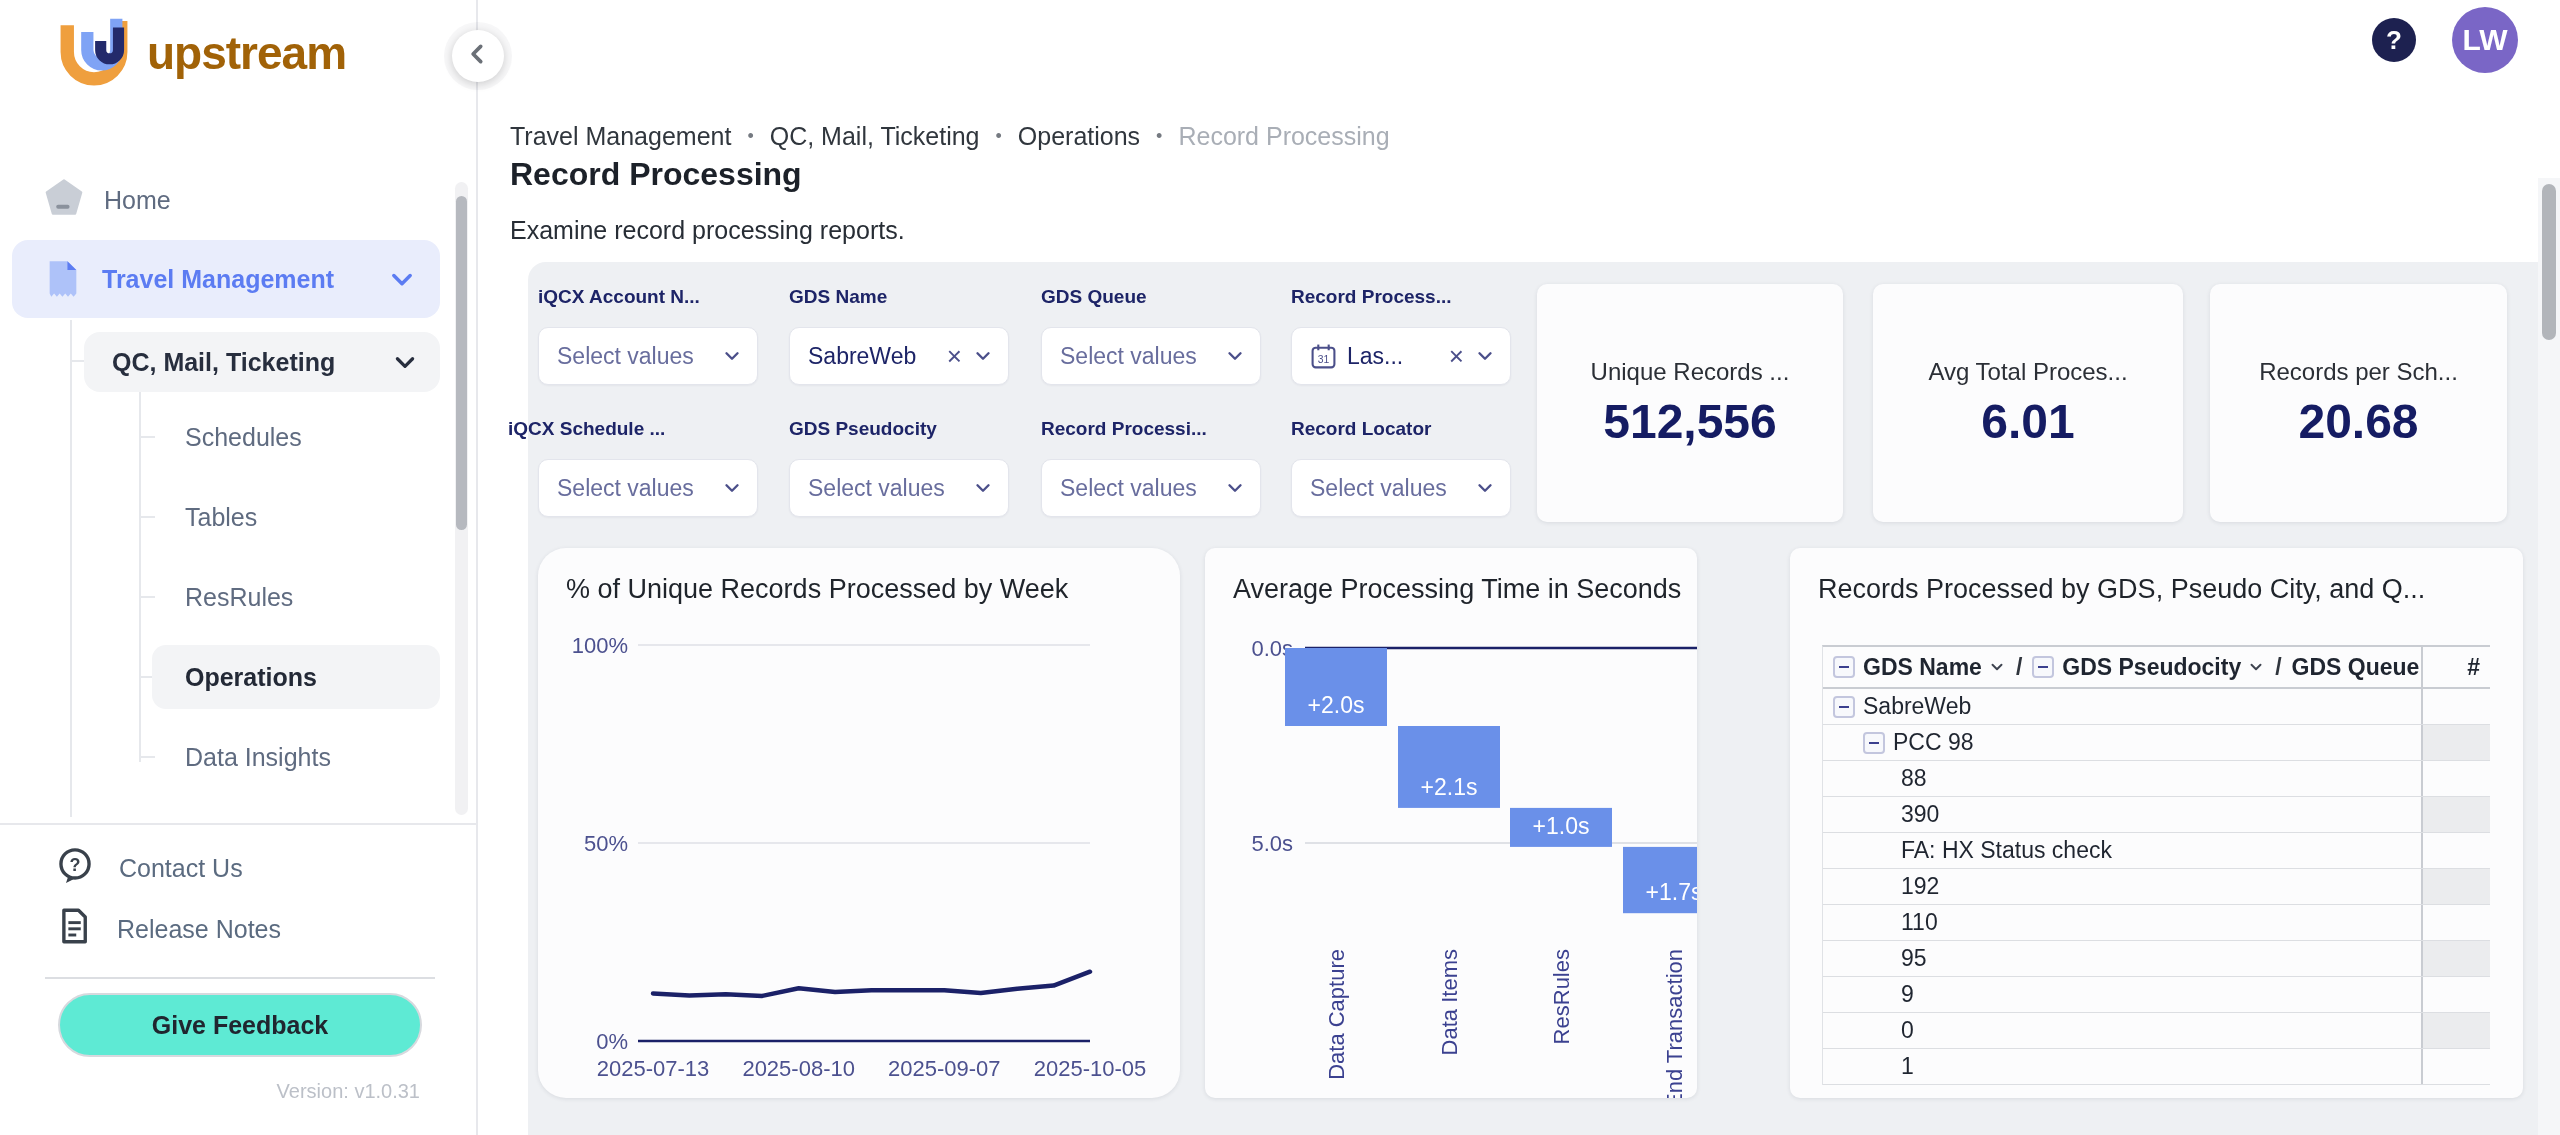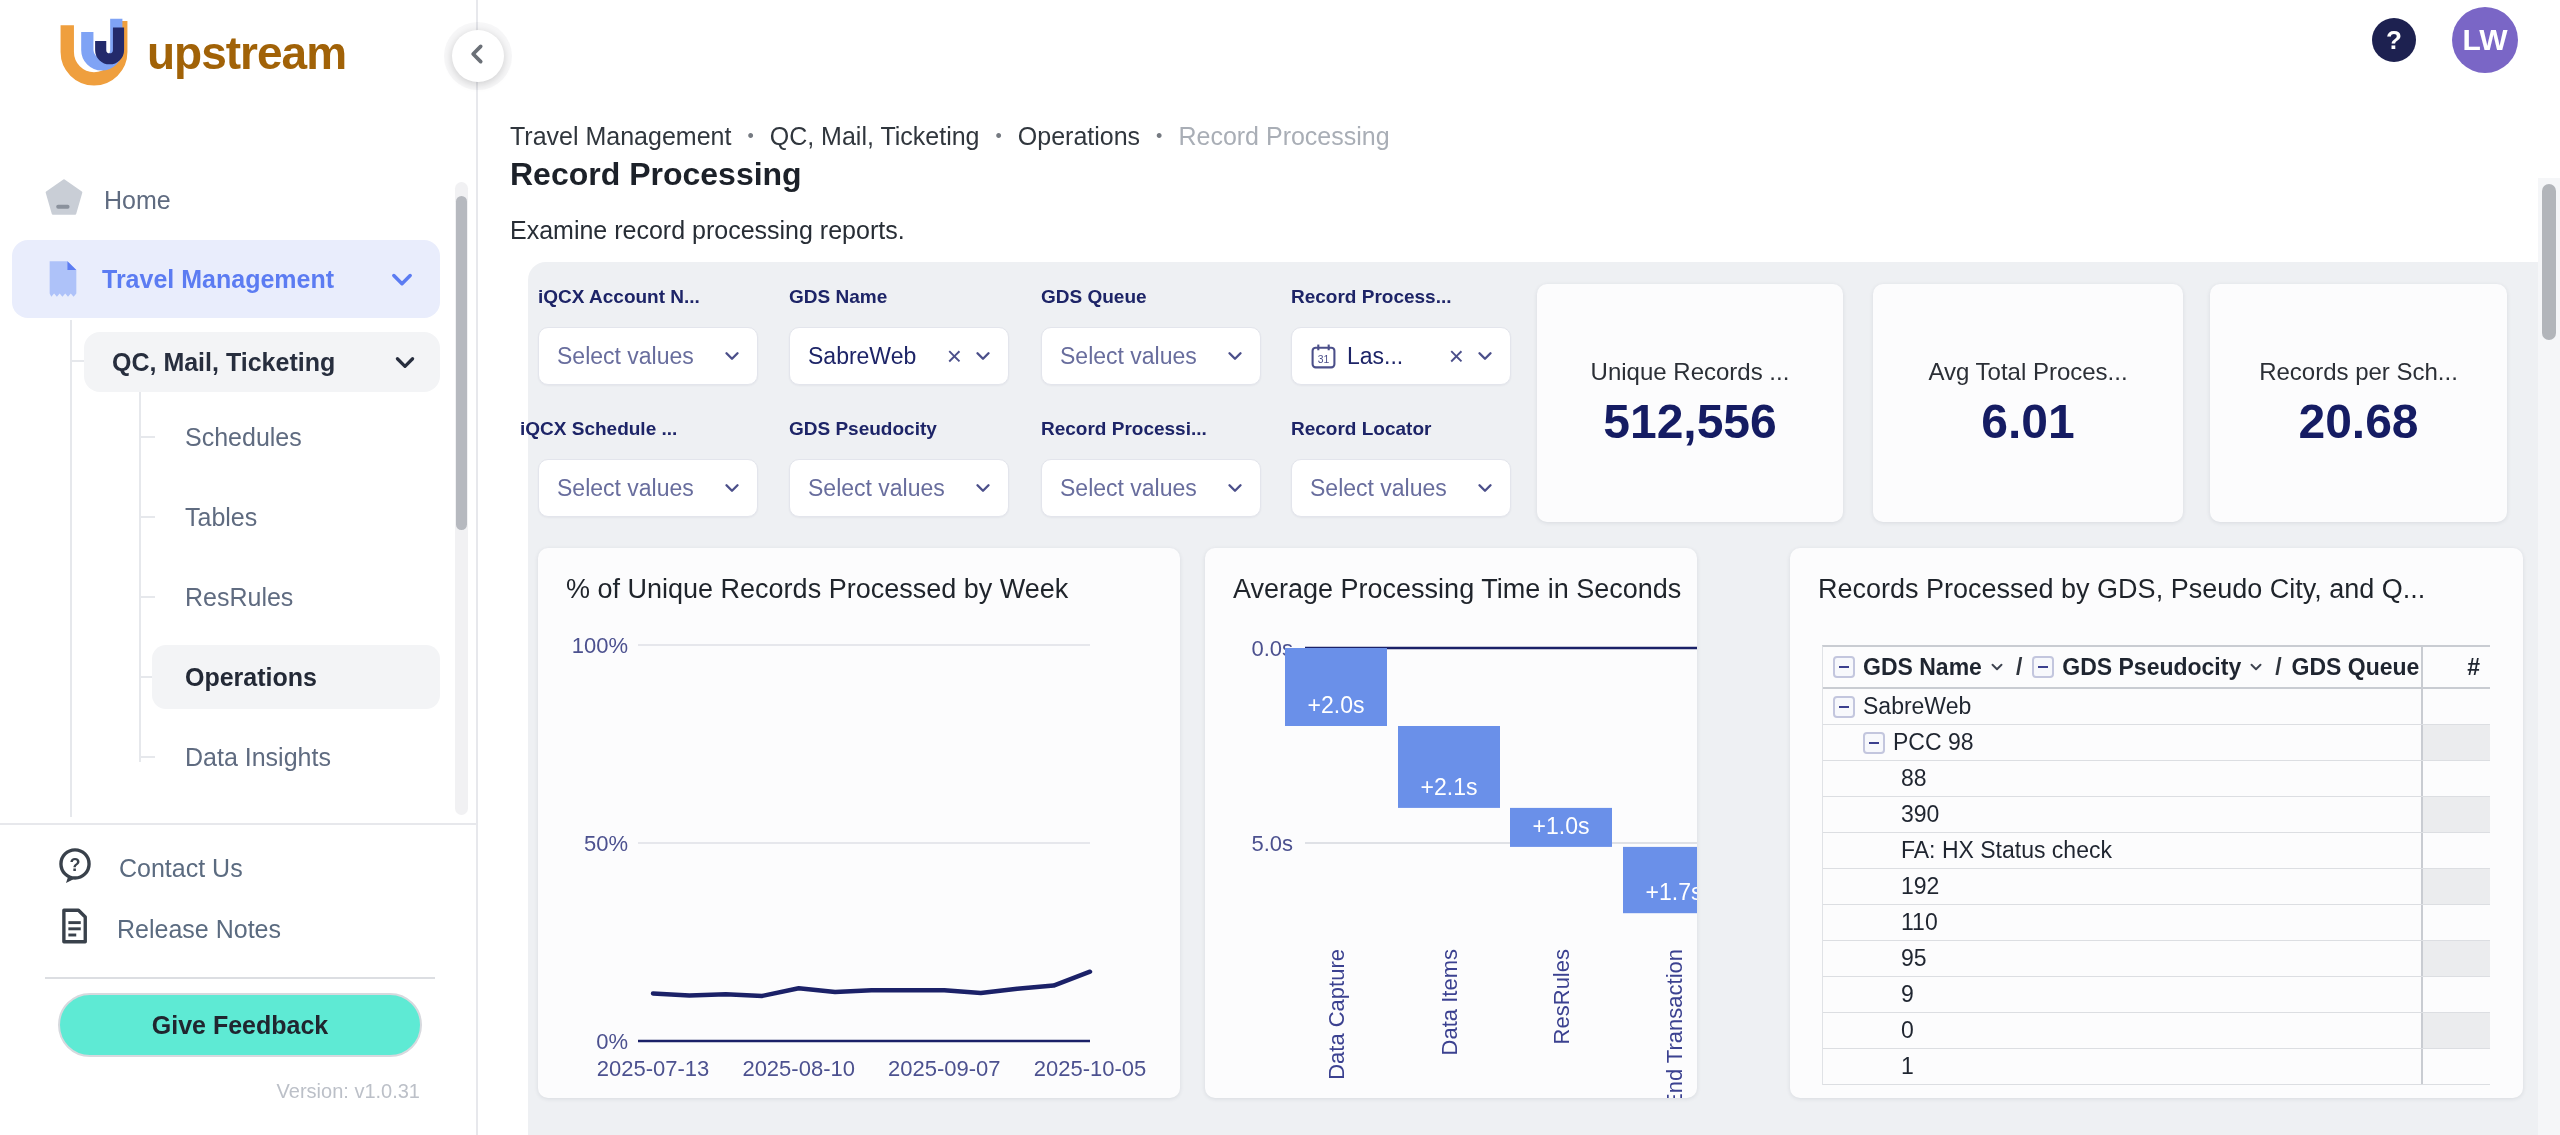"iQCX Schedule ..." div.filter-label { left: 520px -> 508px }
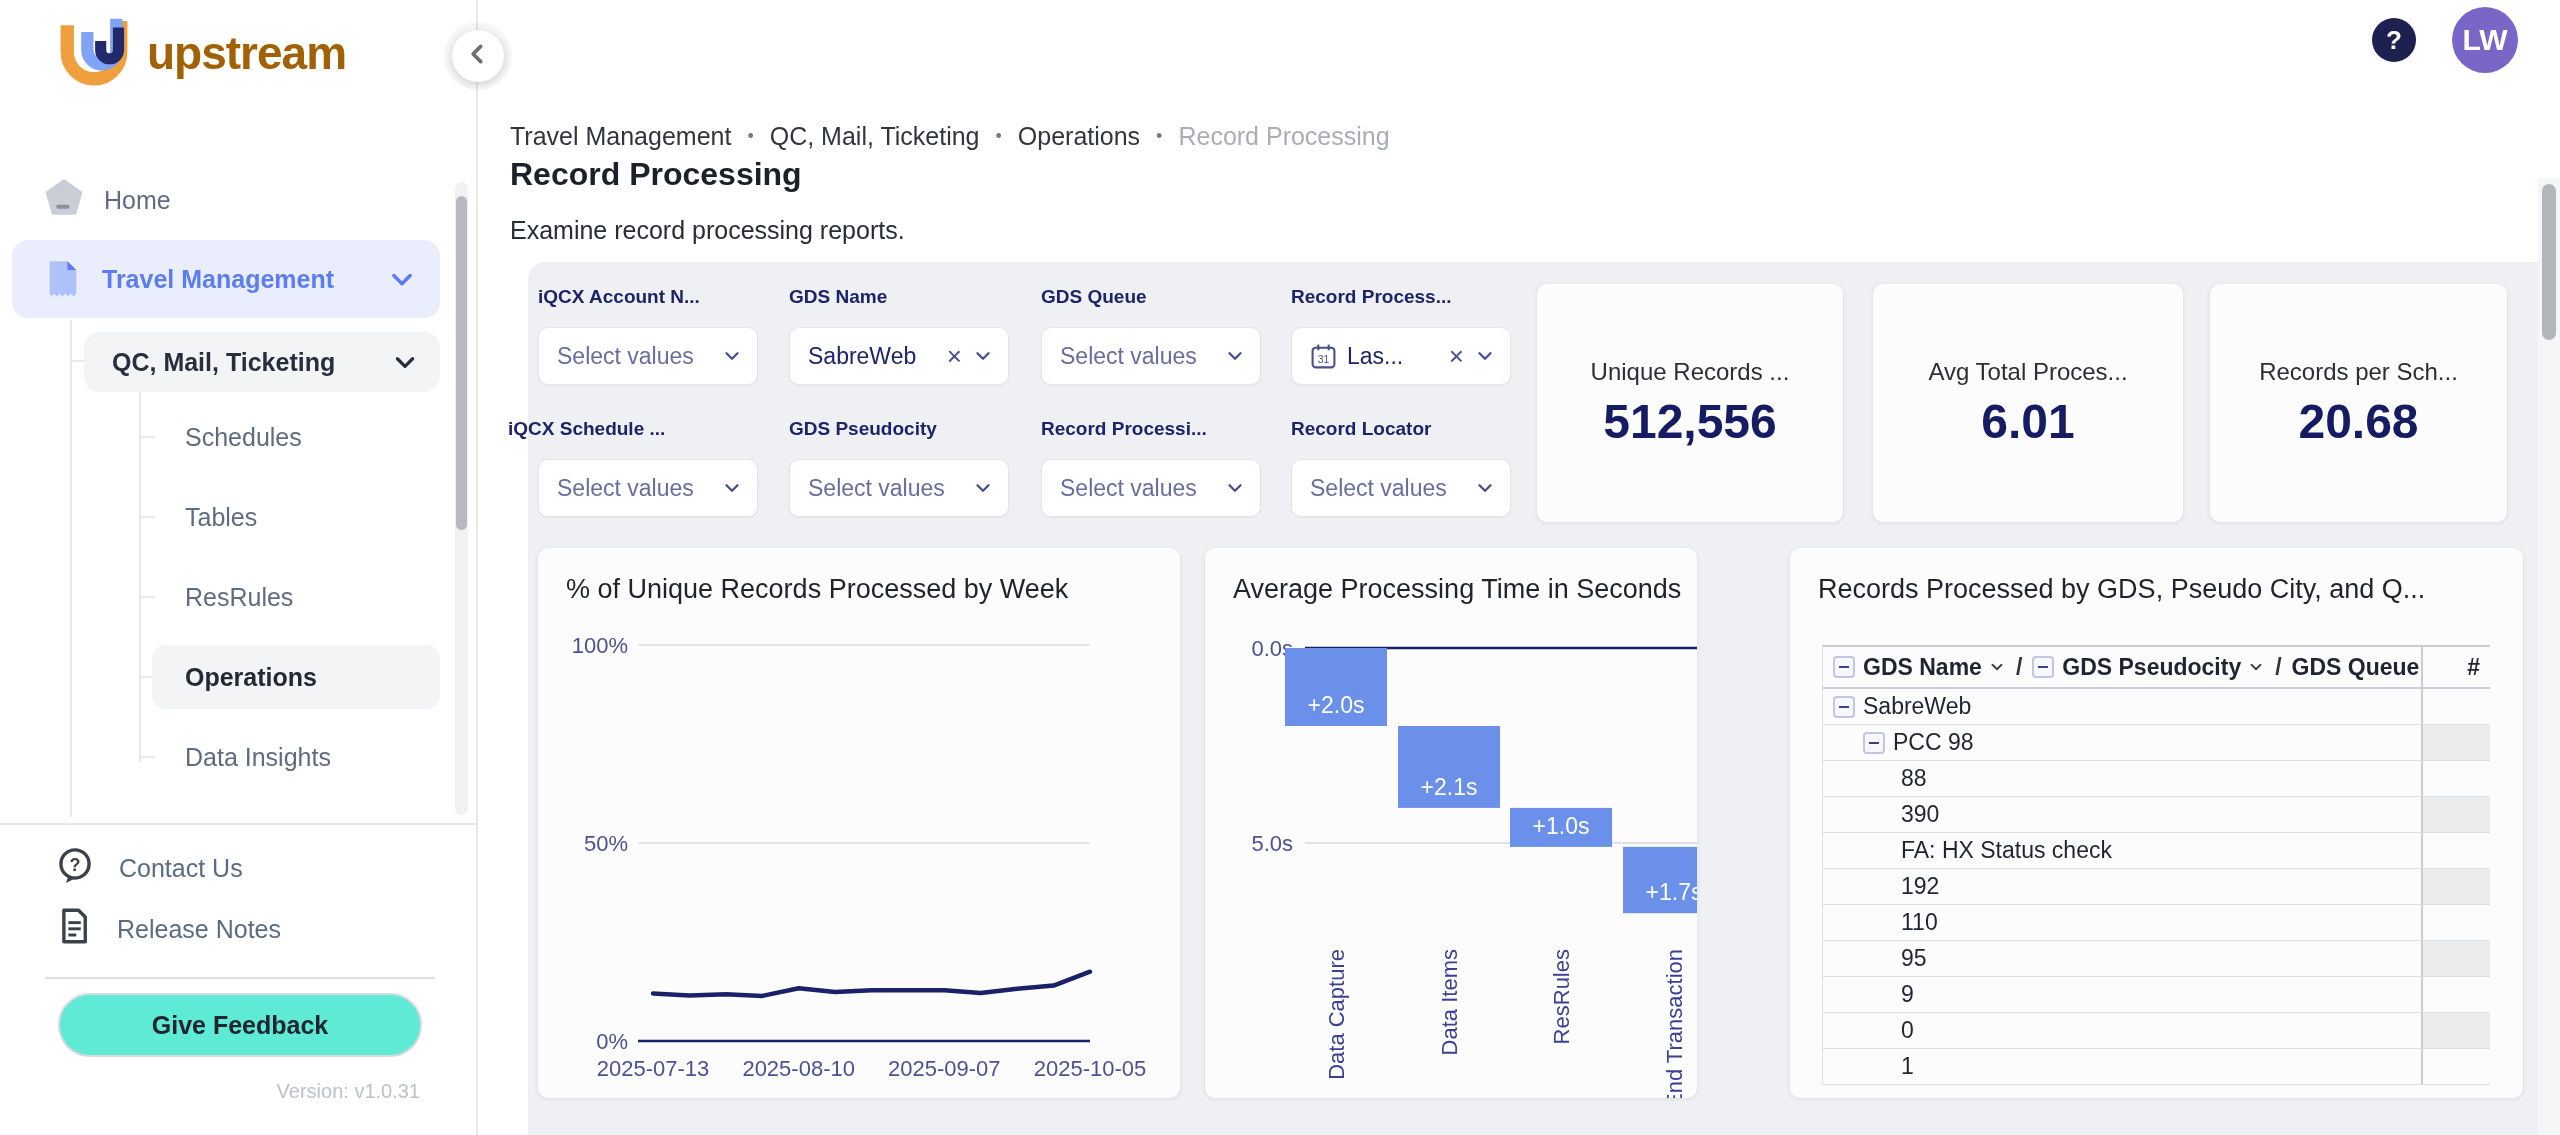"% of Unique Records Processed" div.chart-card { border-radius: none -> 28px }
